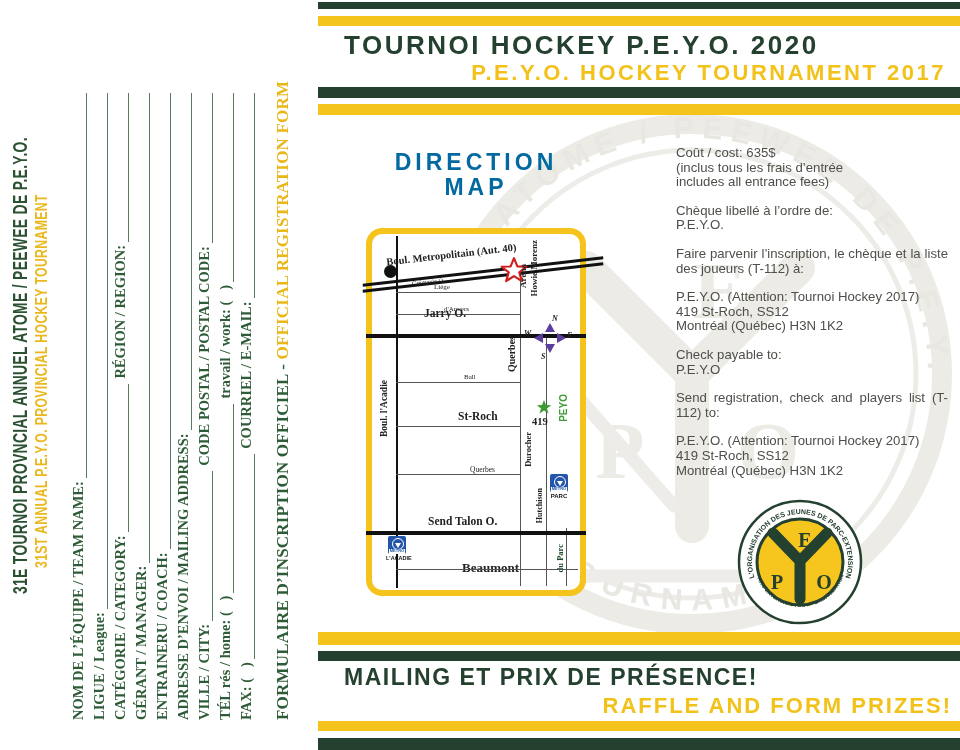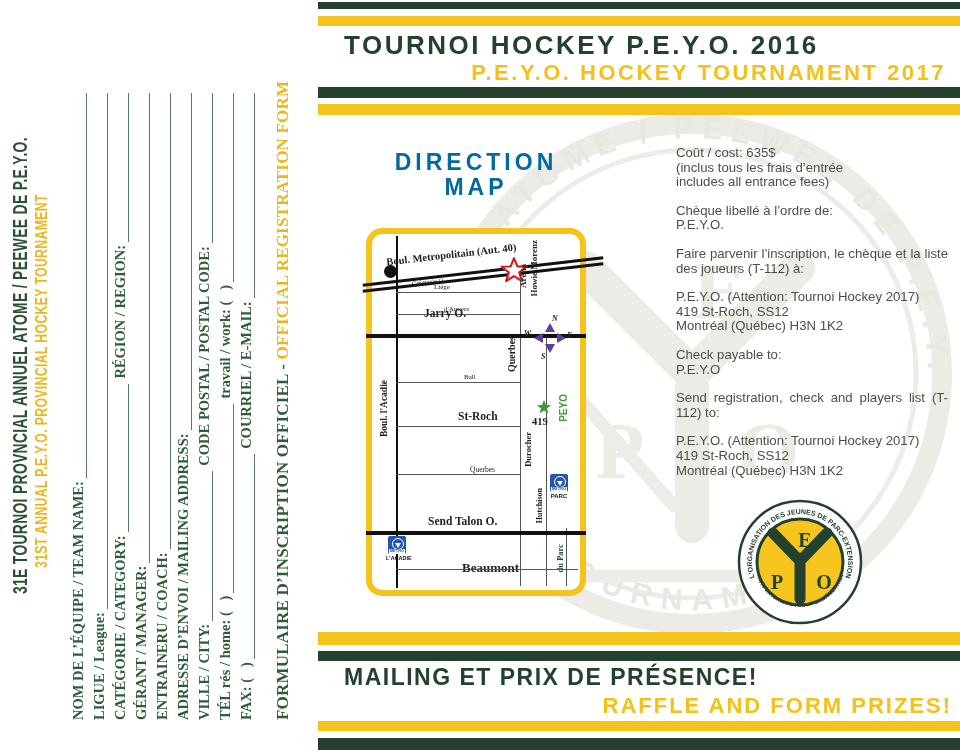"TOURNOI HOCKEY P.E.Y.O. 2016" div.title-fr { text: 2016 -> 2020 }
